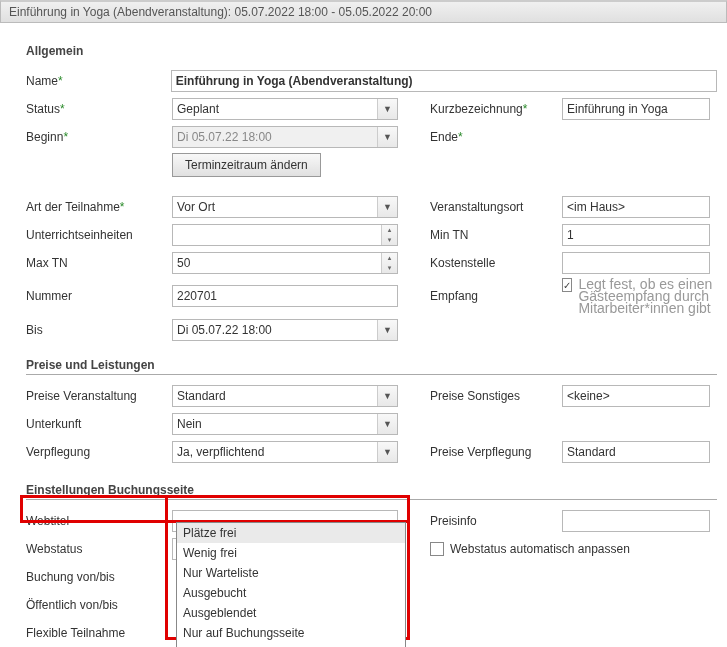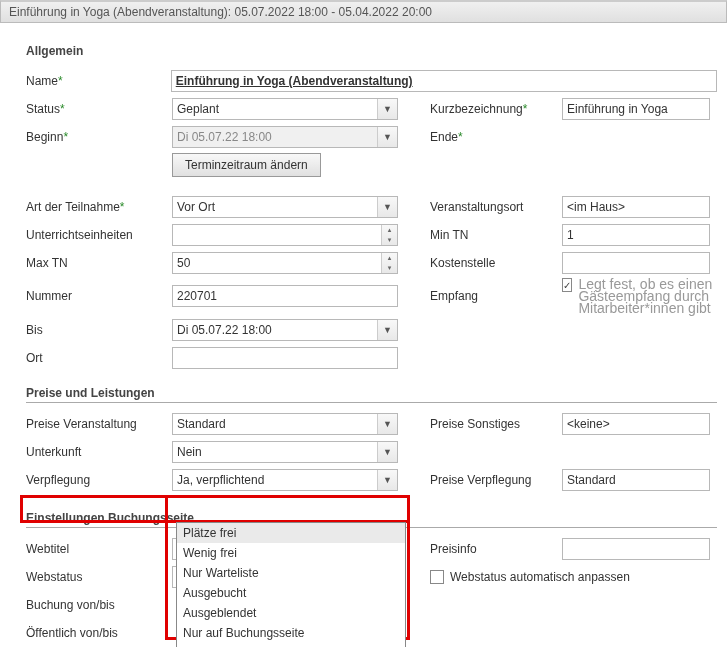"Einführung in Yoga (Abendveranstaltung):" div.titlebar { text: 05.04.2022 -> 05.05.2022 }
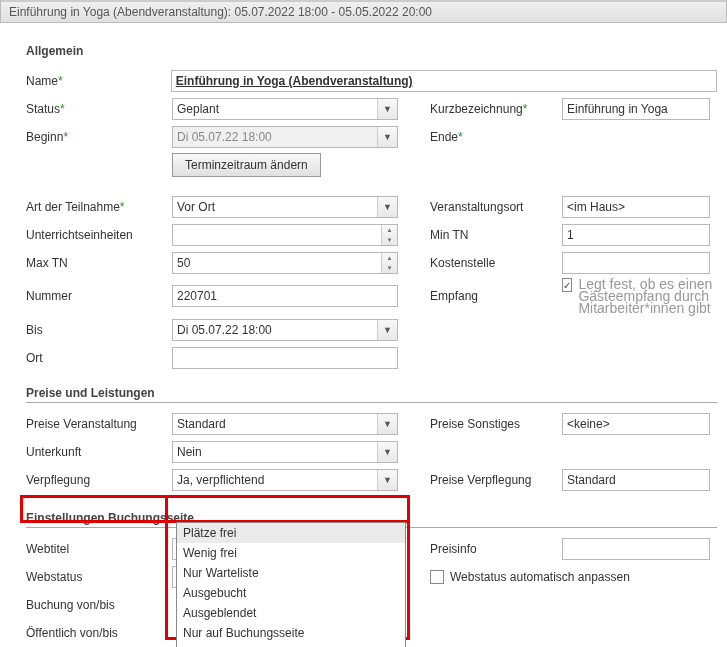"Einführung in Yoga (Abendveranstaltung)" .fld.wide { text-decoration: underline -> none }
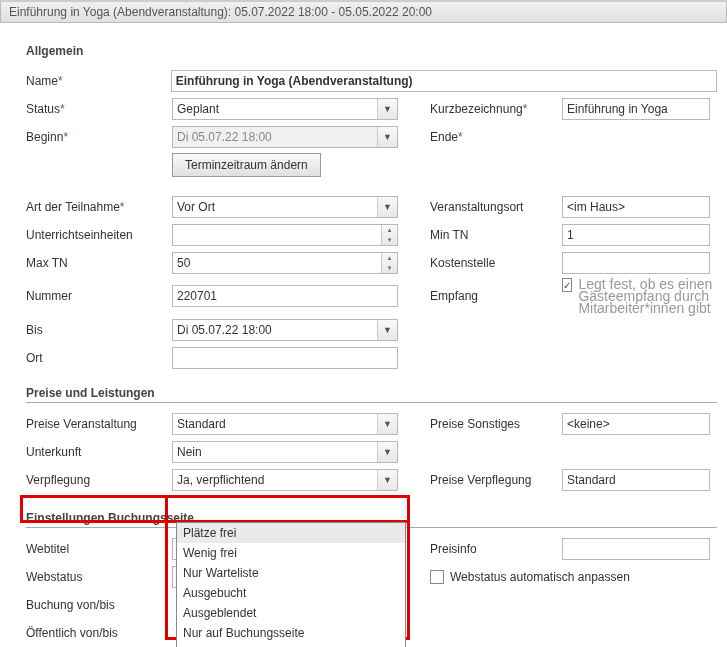"Ort" div.row { html: <div> <div>Ort</div> <div> <span></span> </div> </div> -> none }
